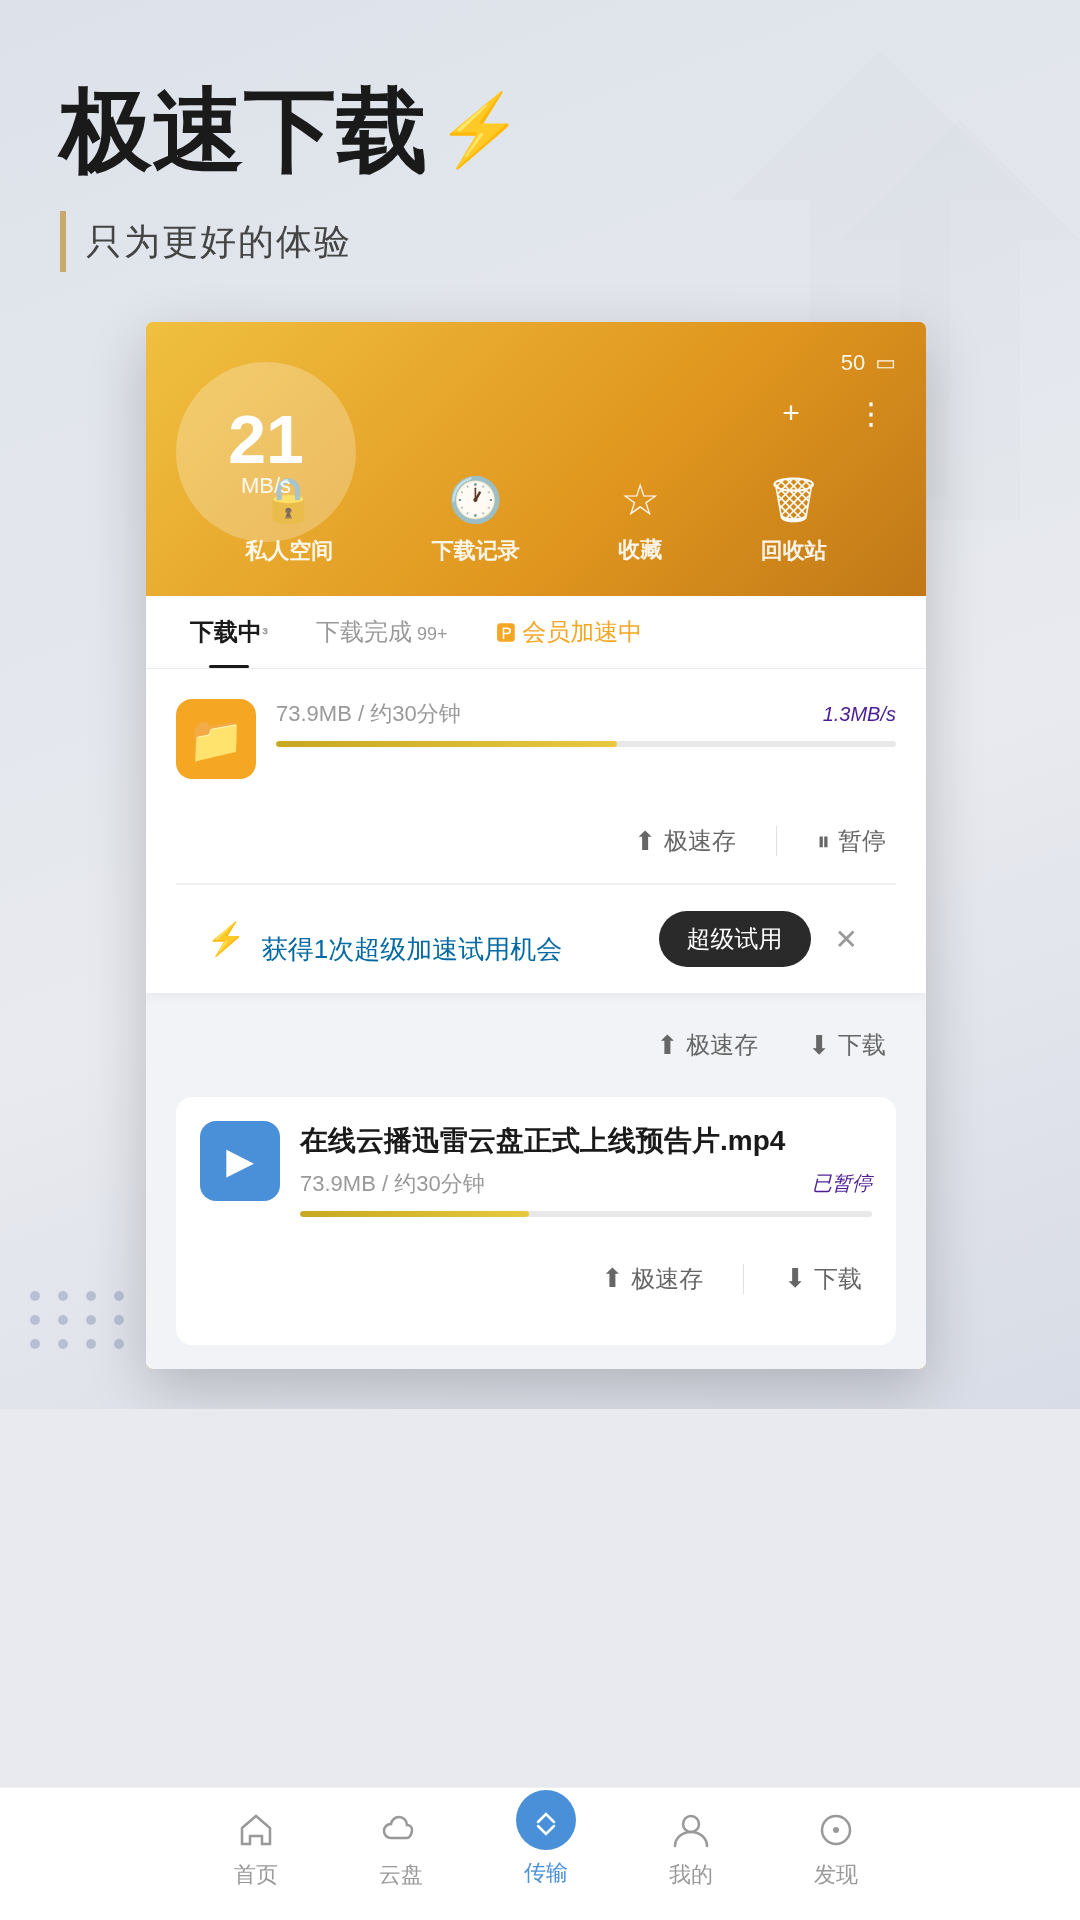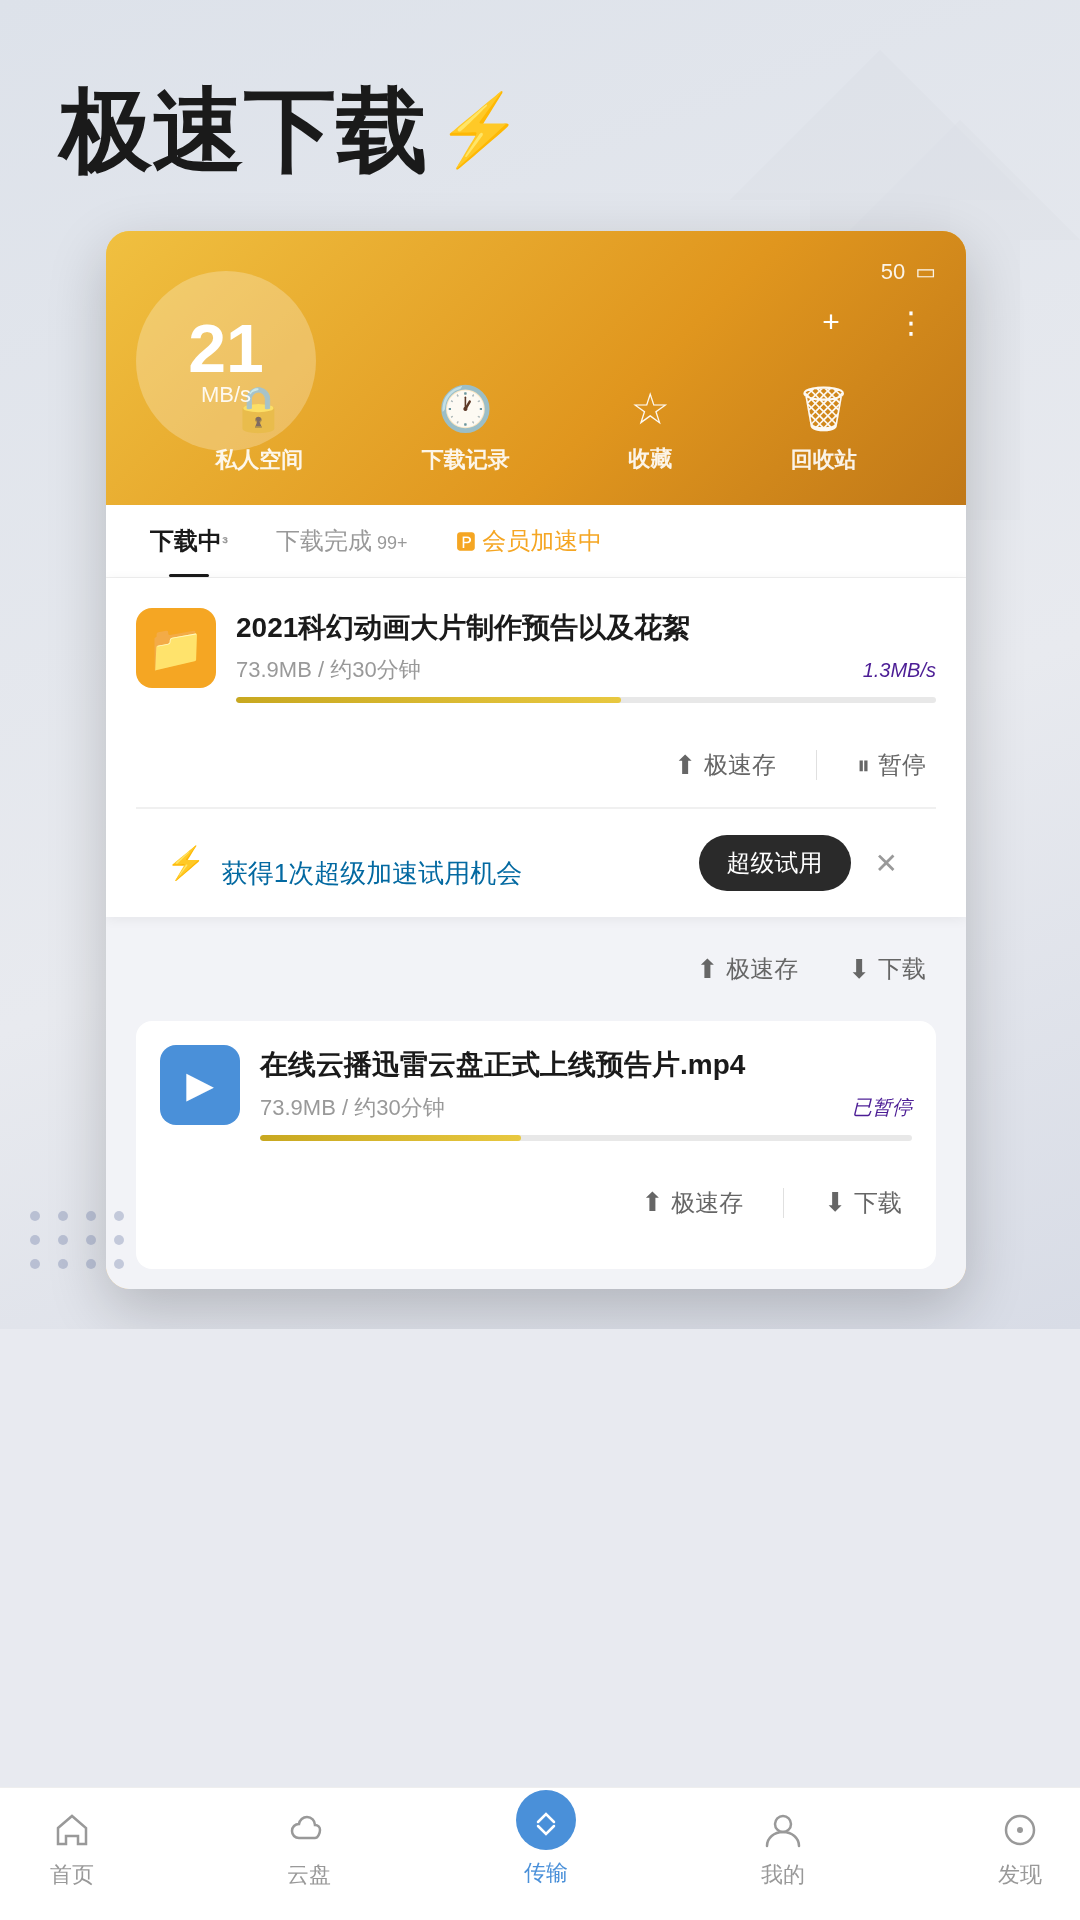"只为更好的体验" p { html: none -> <p>只为更好的体验</p> }
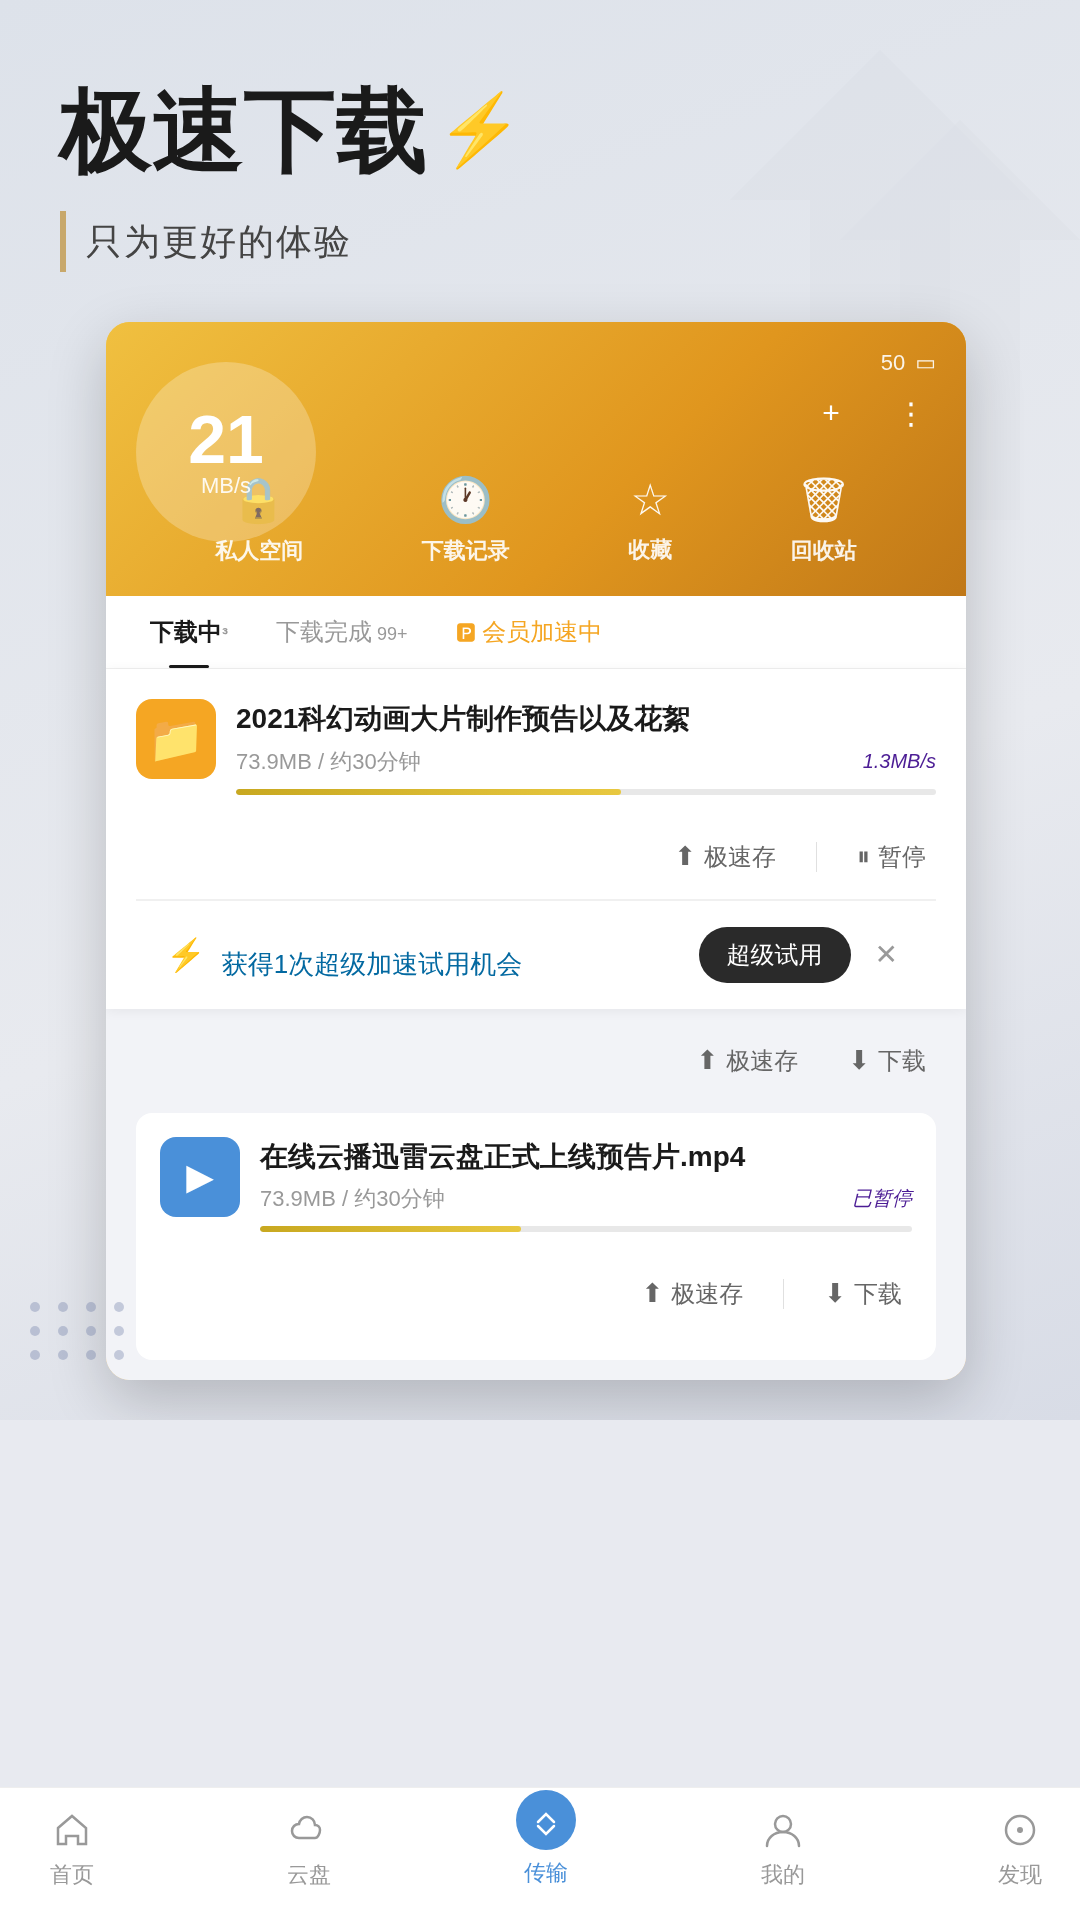"50" .phone-mockup { border-radius: 24px -> 7px; width: 860px -> 780px }
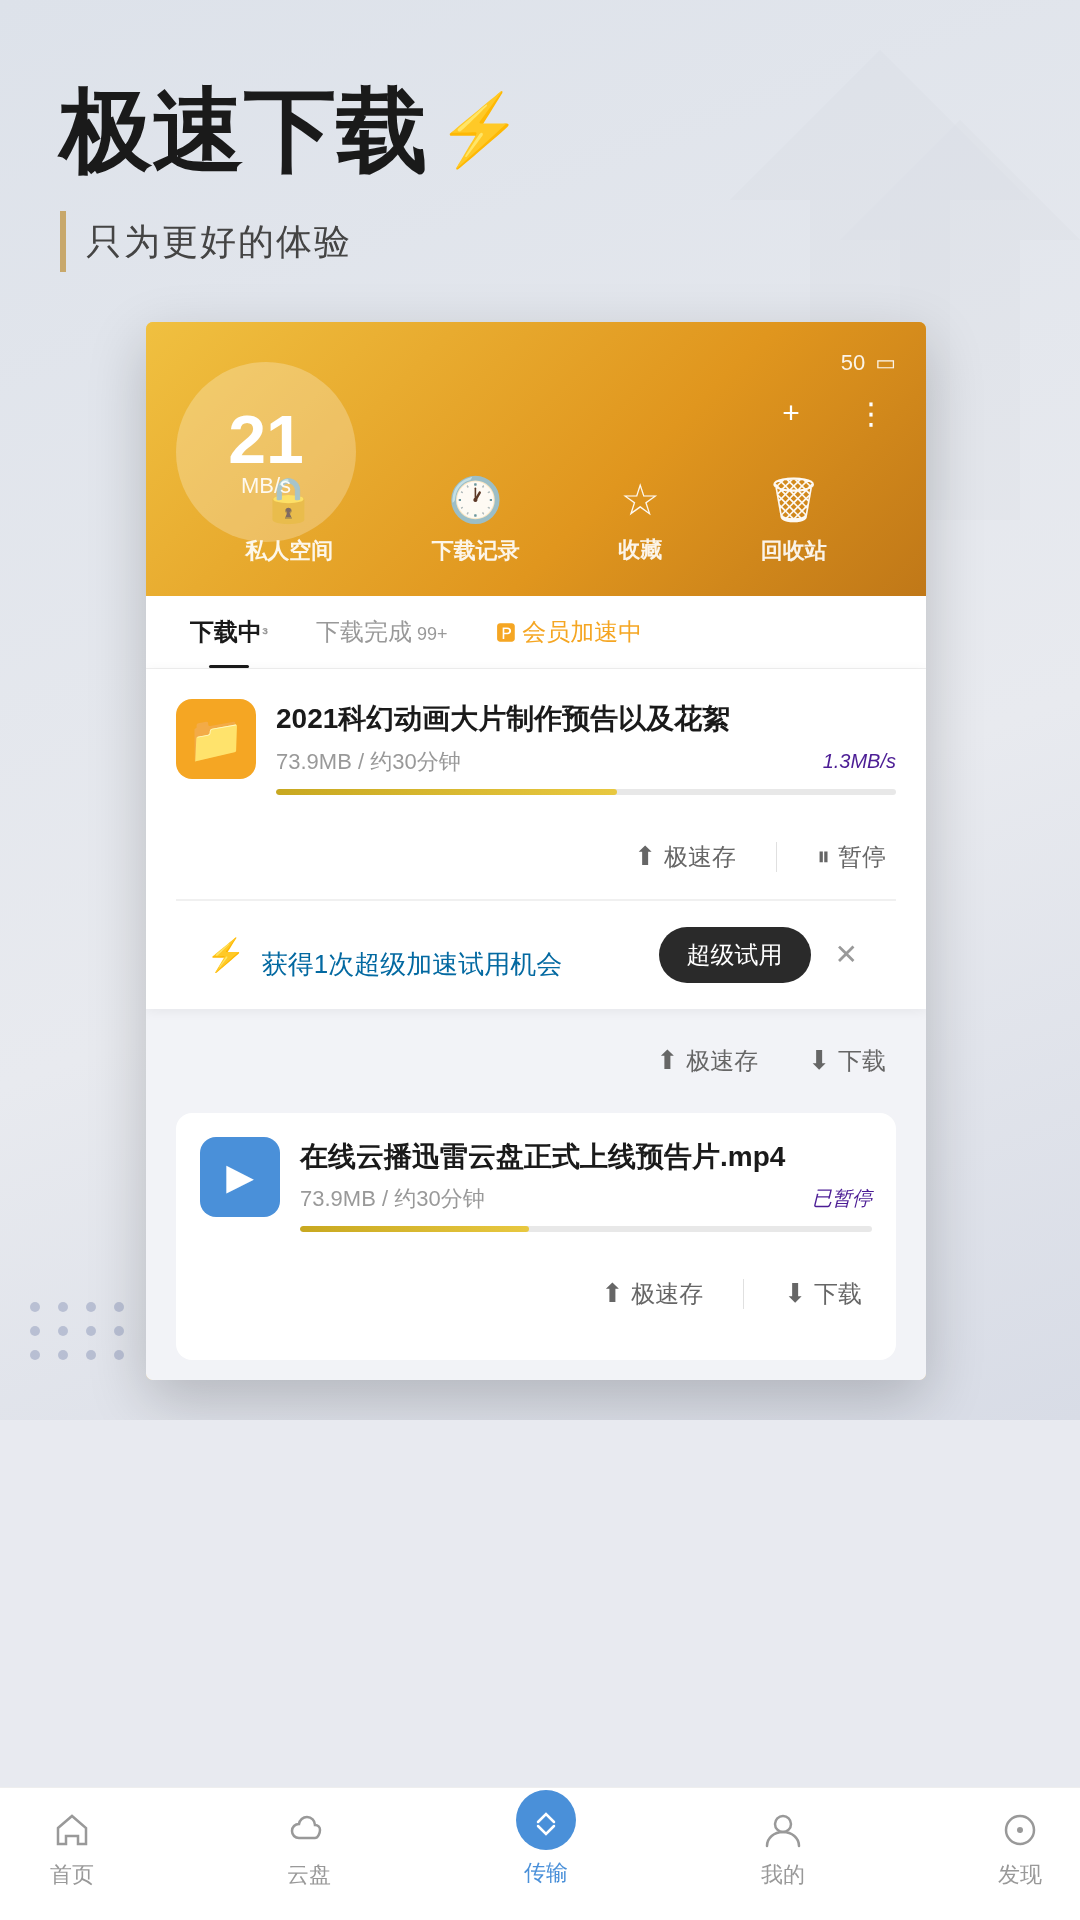"2021科幻动画大片制作预告以及花絮" div.download-title { html: <div>2021科幻动画大片制作预告以及花絮</div> -> none }
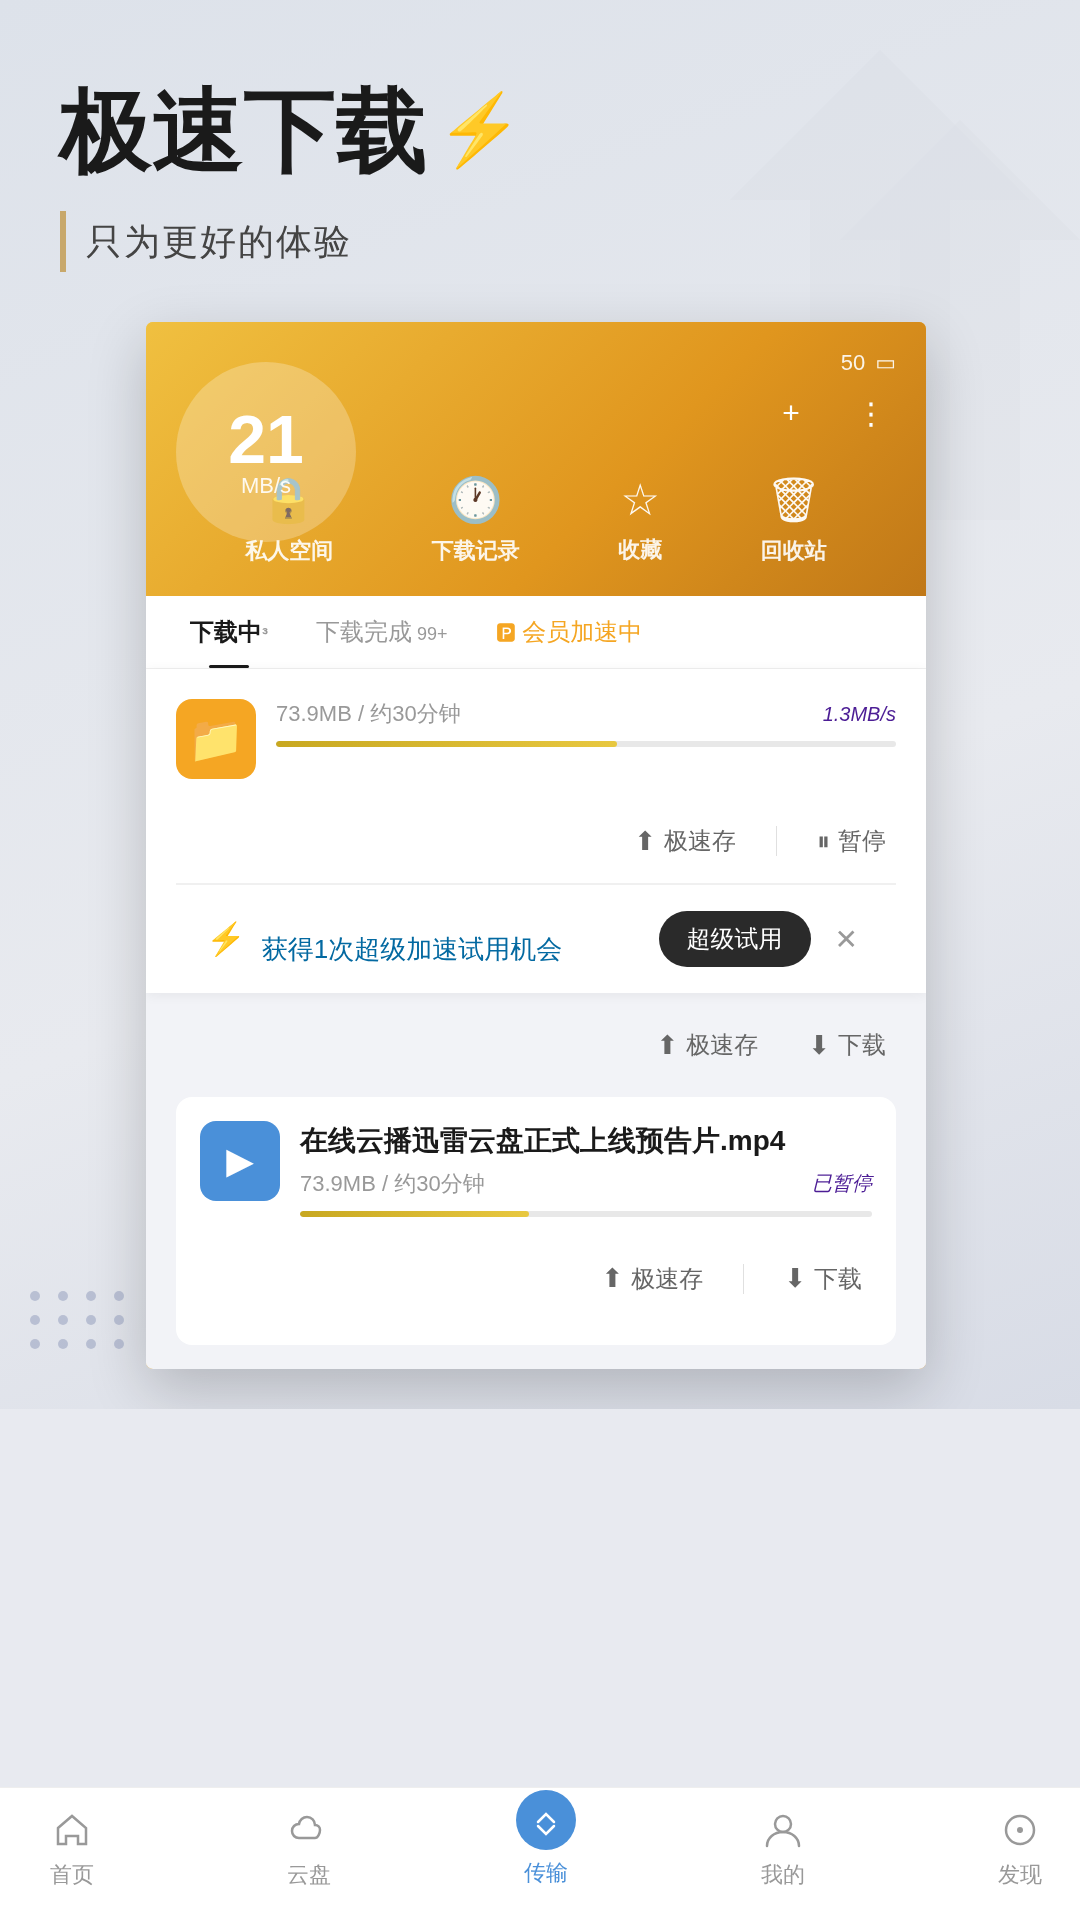"首页" .bottom-nav { gap: none -> 25px; justify-content: space-between -> center }
